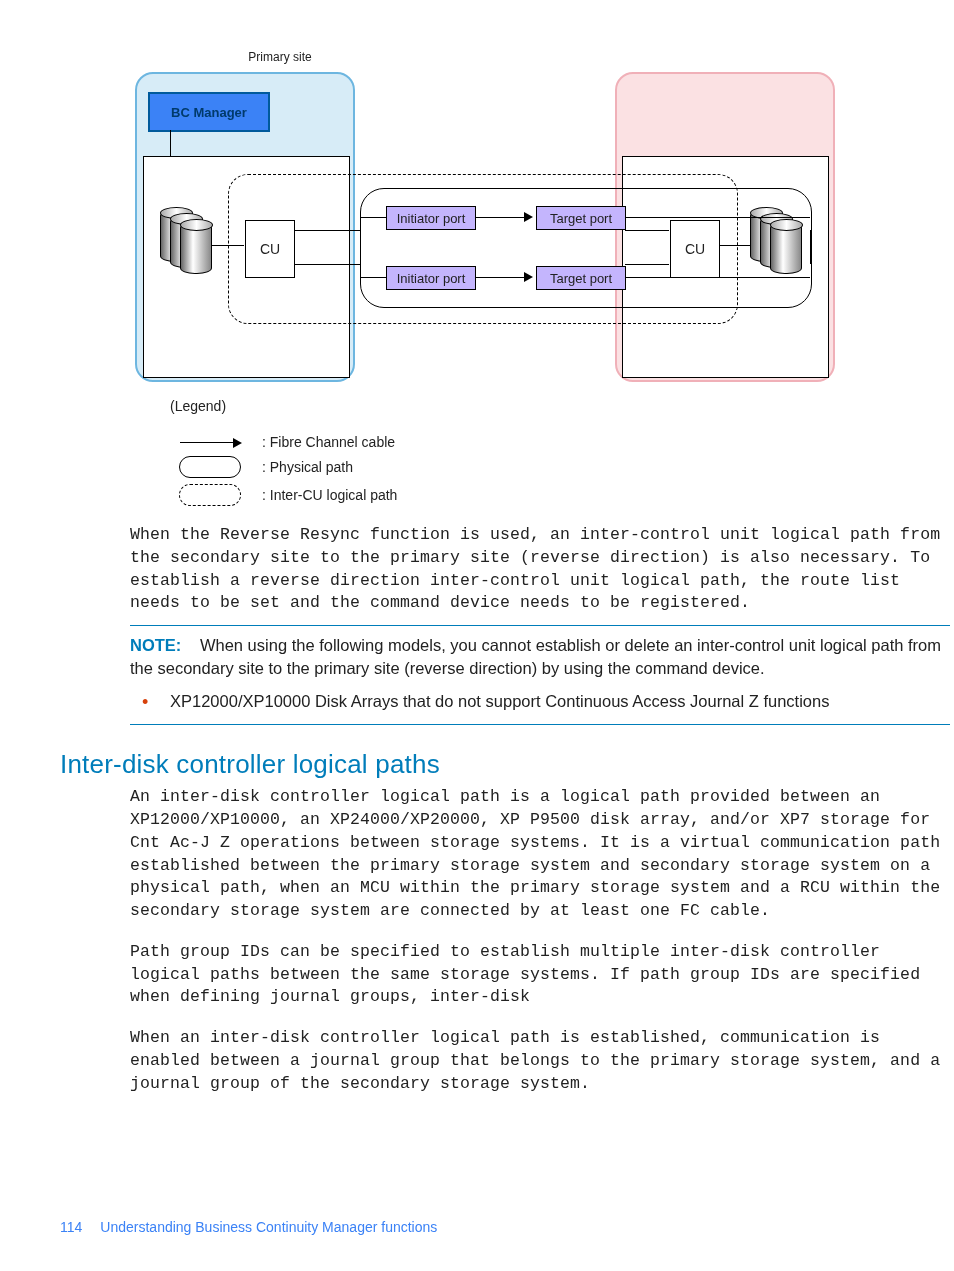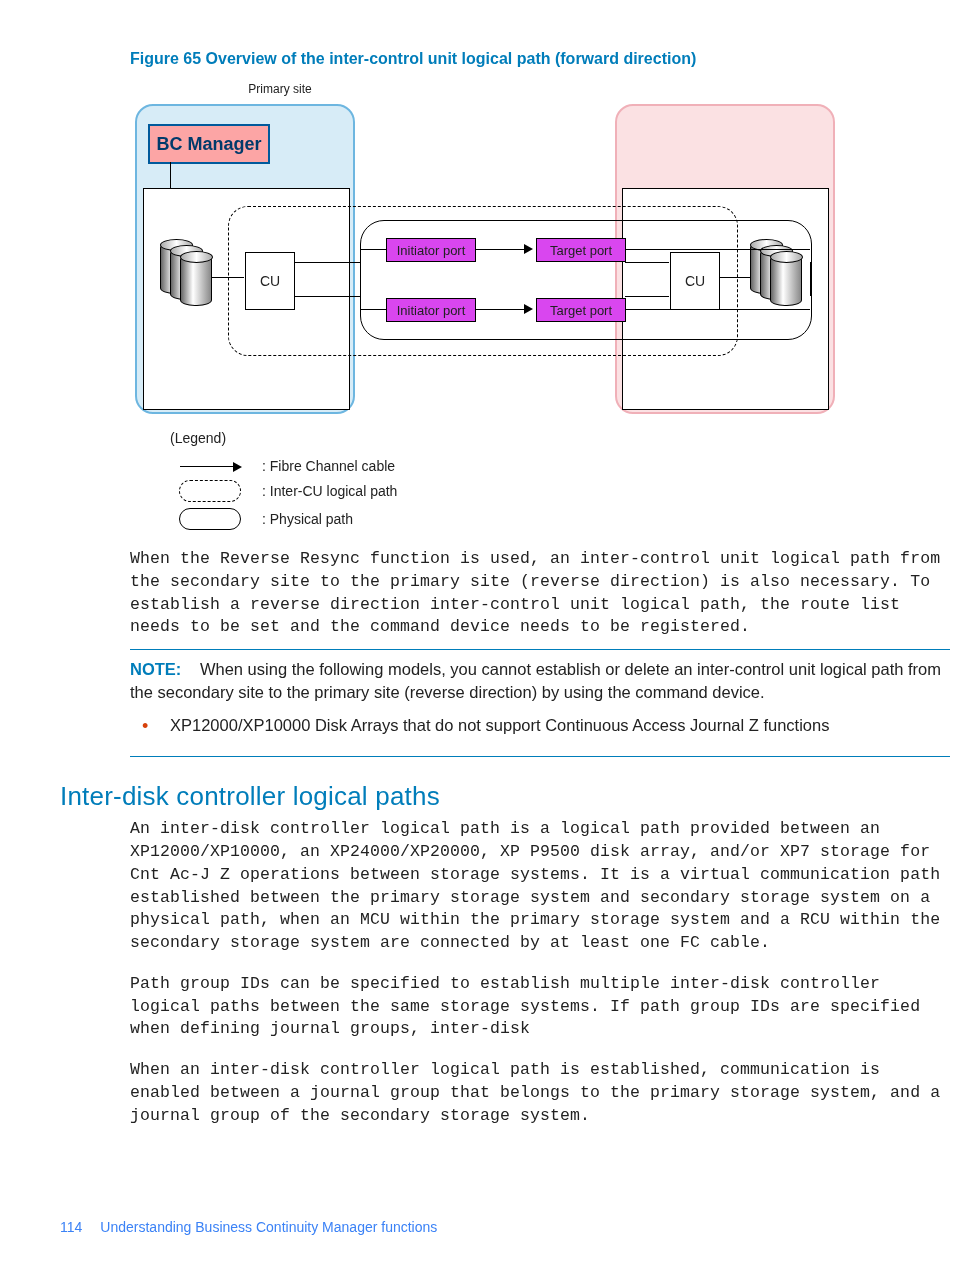"Figure 65 Overview of the" p.figure-caption { html: <p>Figure 65 Overview of the inter-control unit logical path (forward direction)</p> -> none }
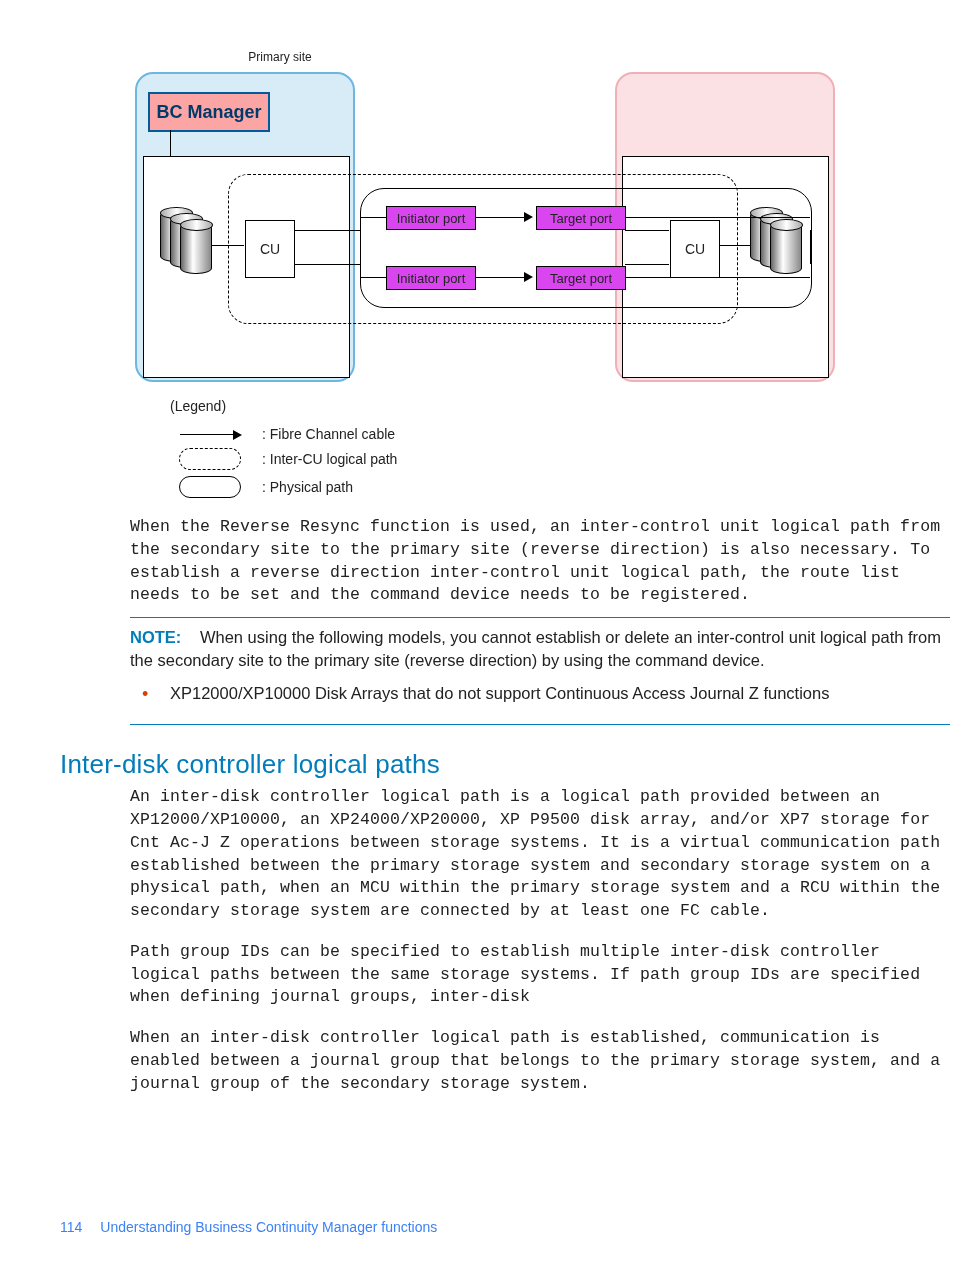"BC Manager" .bc-manager { background: #fca5a5 -> #3b82f6; font-size: 18px -> 13px }
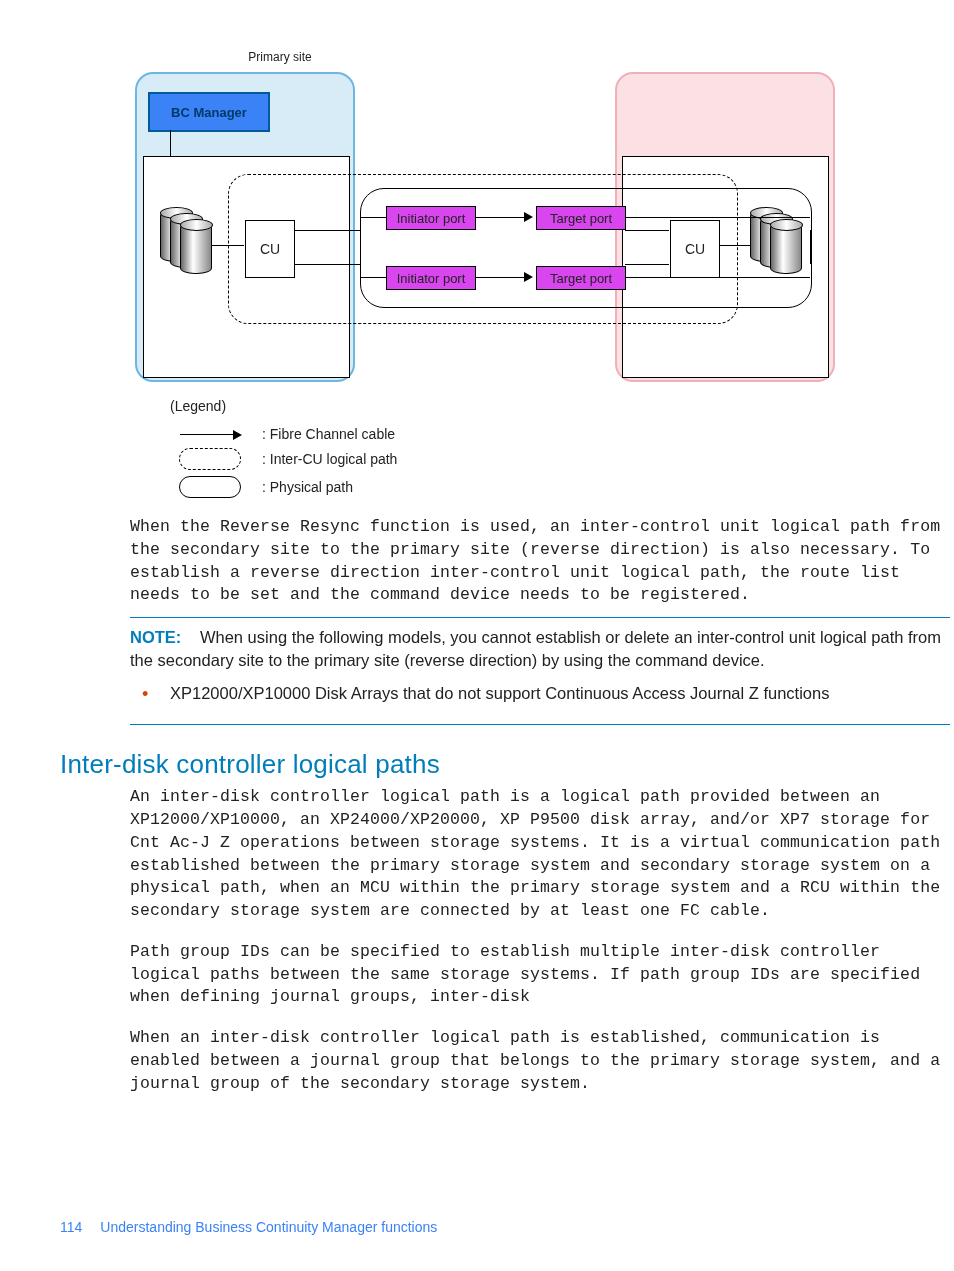"Initiator port" .port { background: #d946ef -> #c4b5fd }
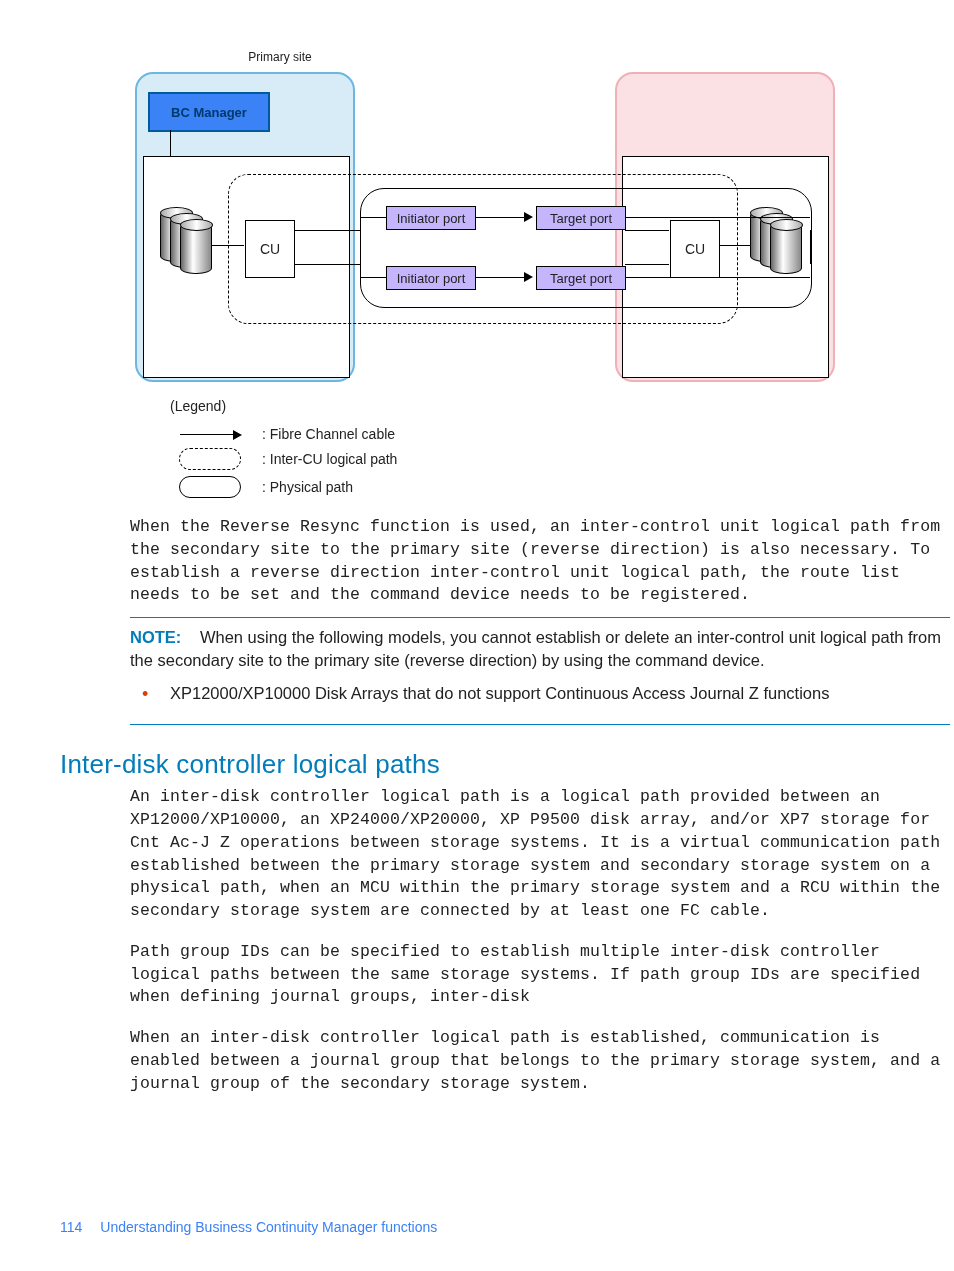"(Legend)" .legend .title { margin-bottom: 12px -> 20px }
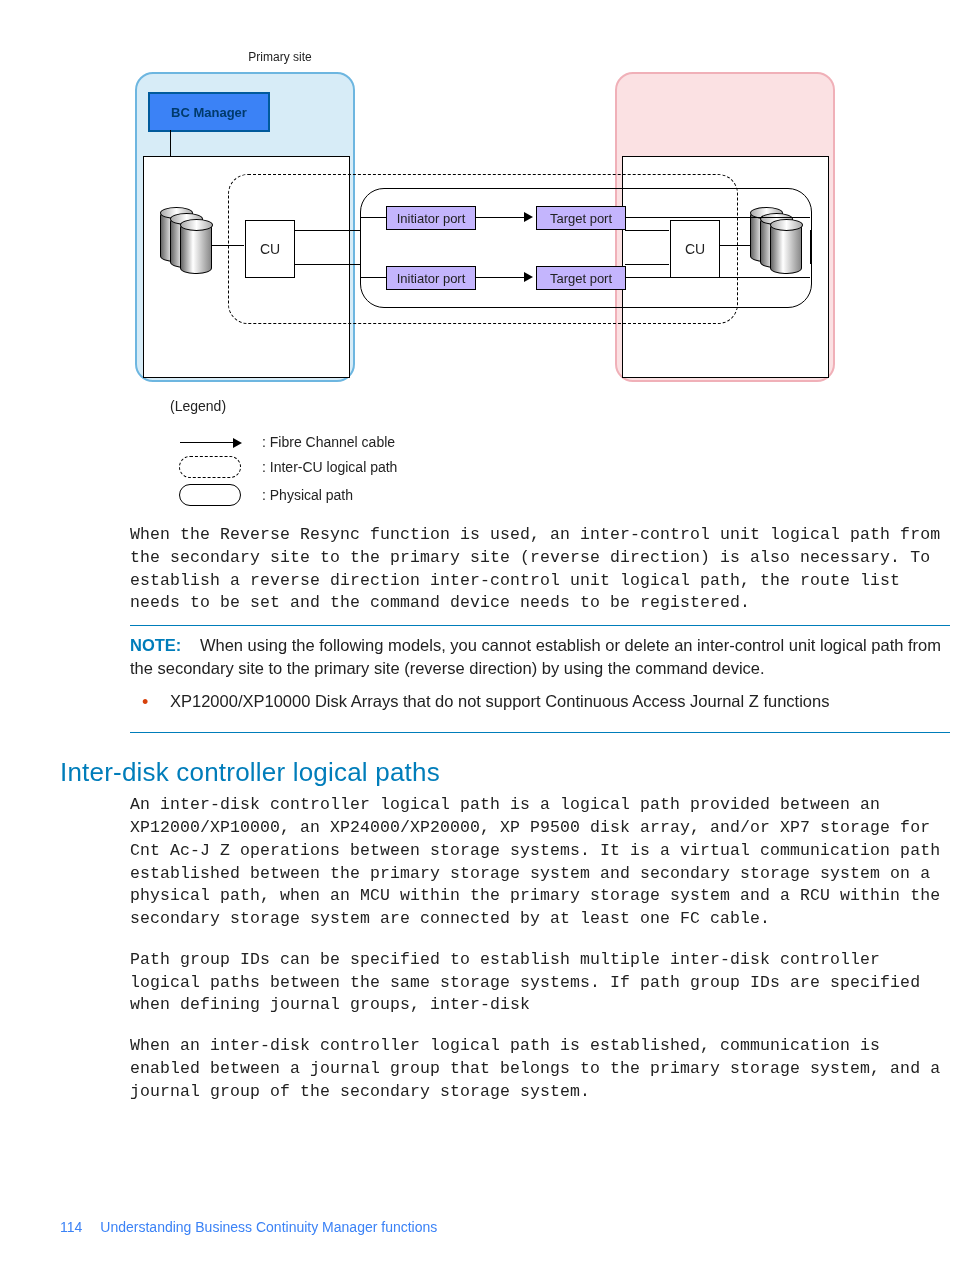": Inter-CU logical path" div.legend-row { order: before ": Physical path" -> after ": Physical path" }
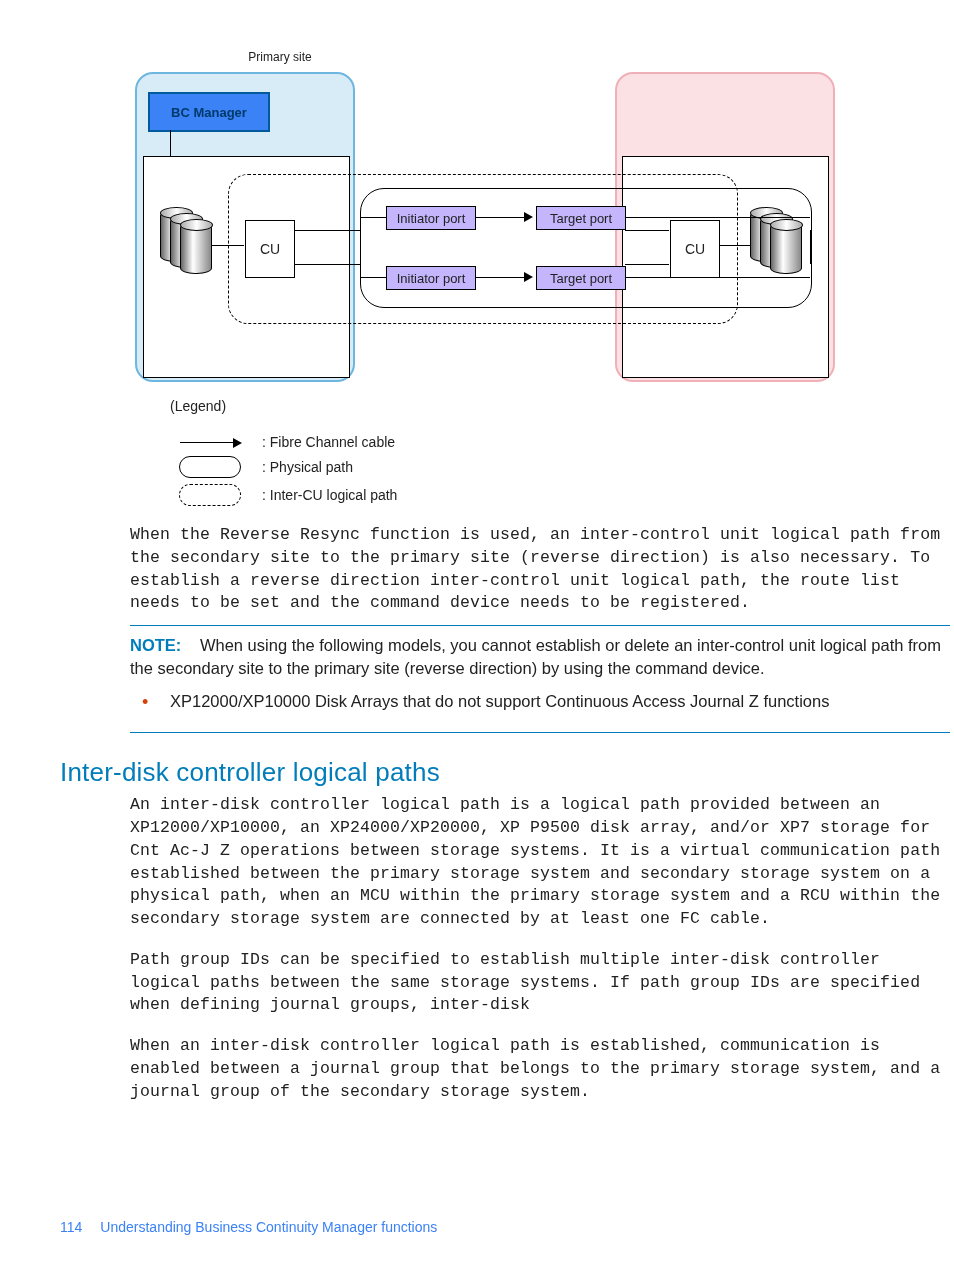"NOTE: When using the following" .note-box { padding: 8px 0 20px 0 -> 8px 0 12px 0 }
